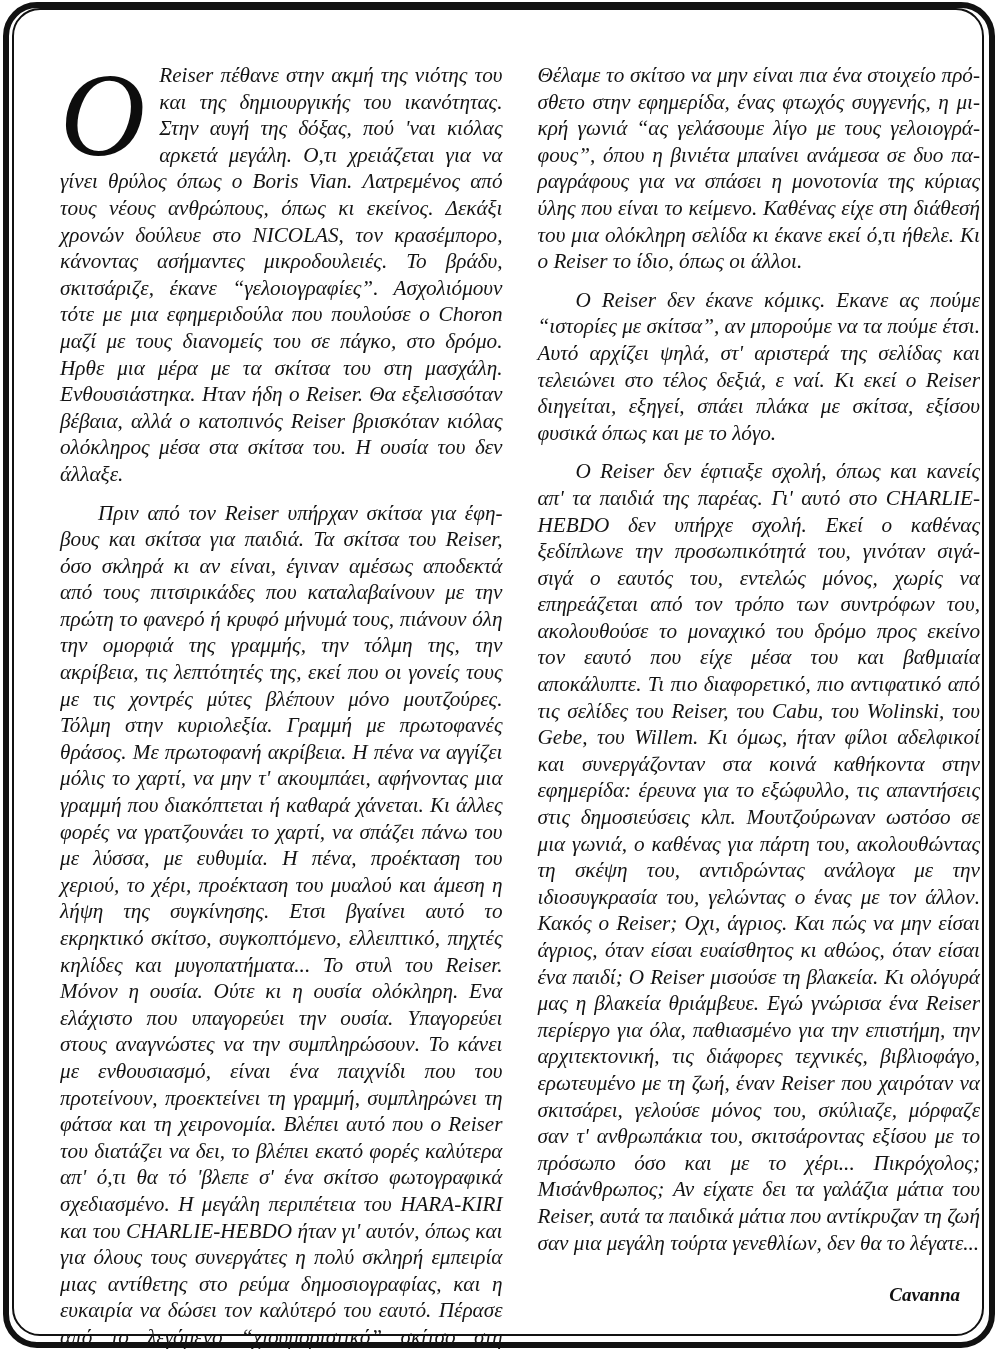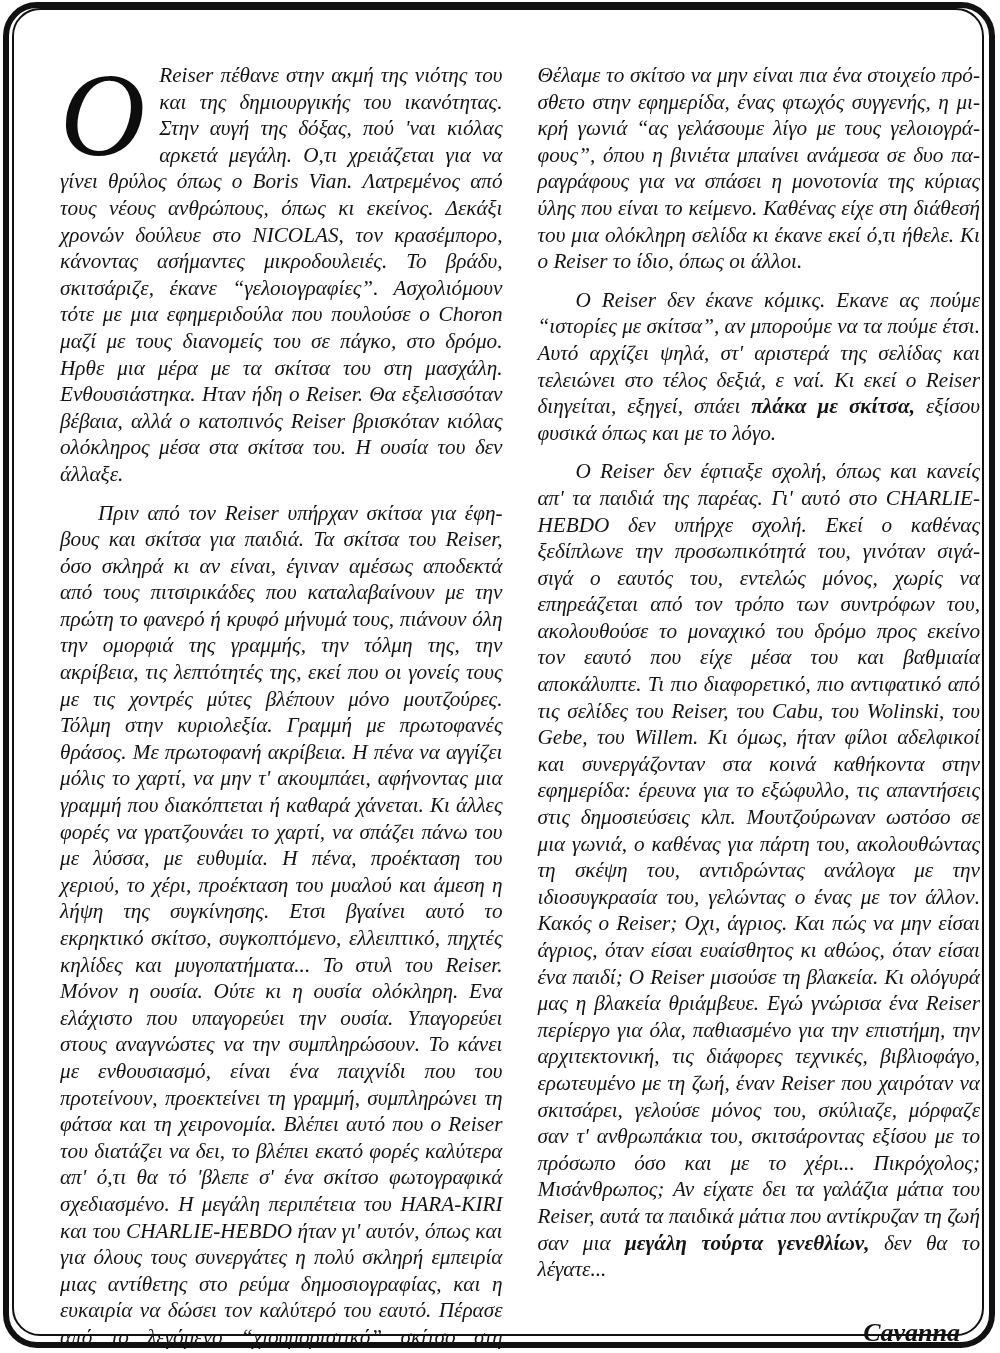"πλάκα με σκίτσα," .b { font-weight: bold -> normal }
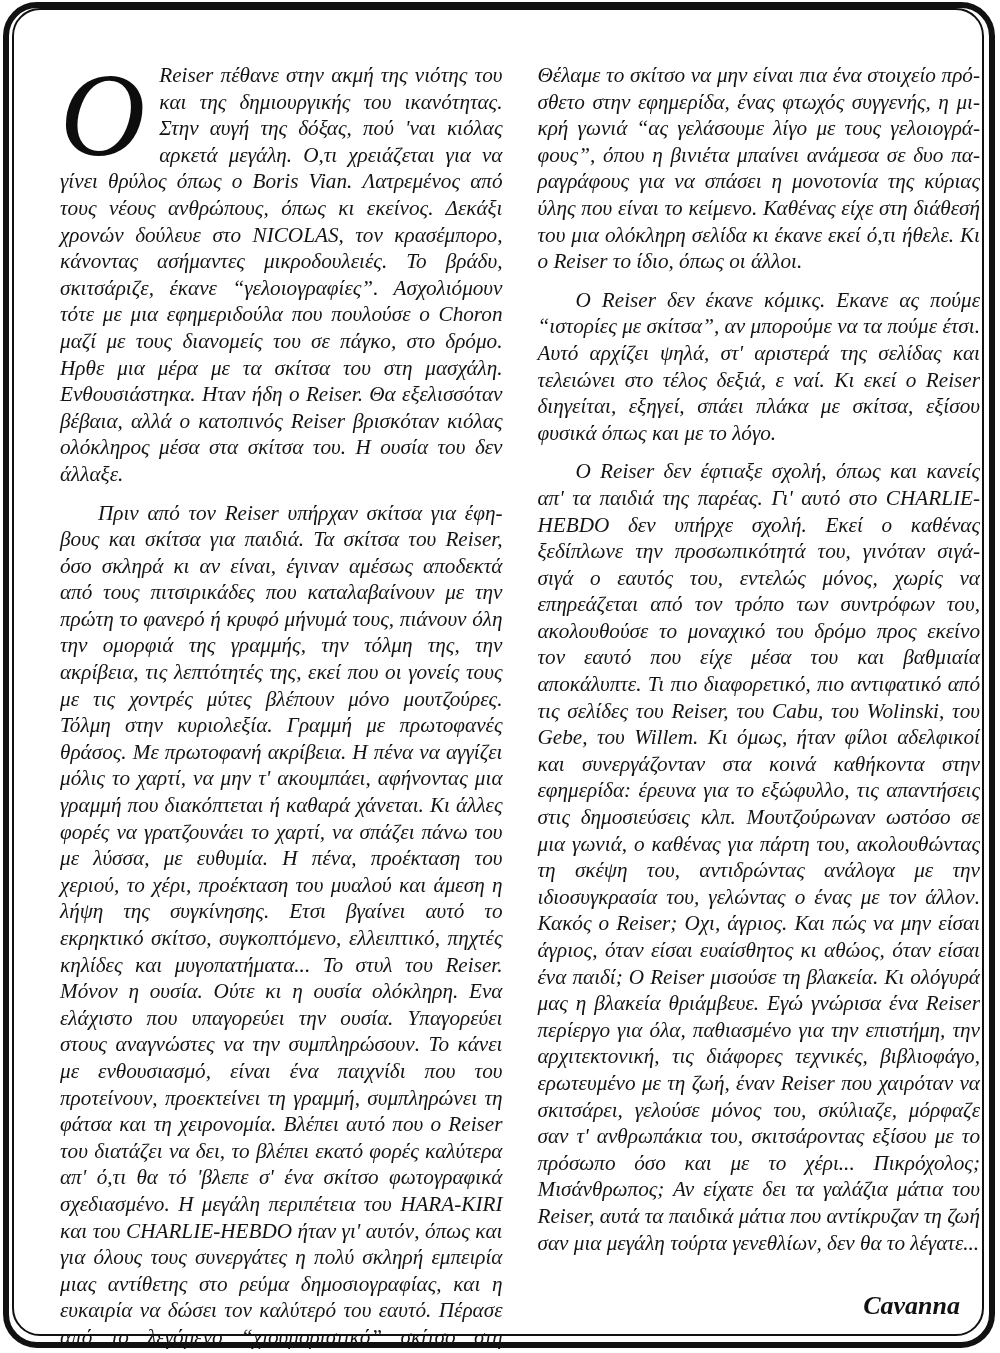"Cavanna" .sig { font-size: 26px -> 19px; margin-top: 37px -> 26px }
